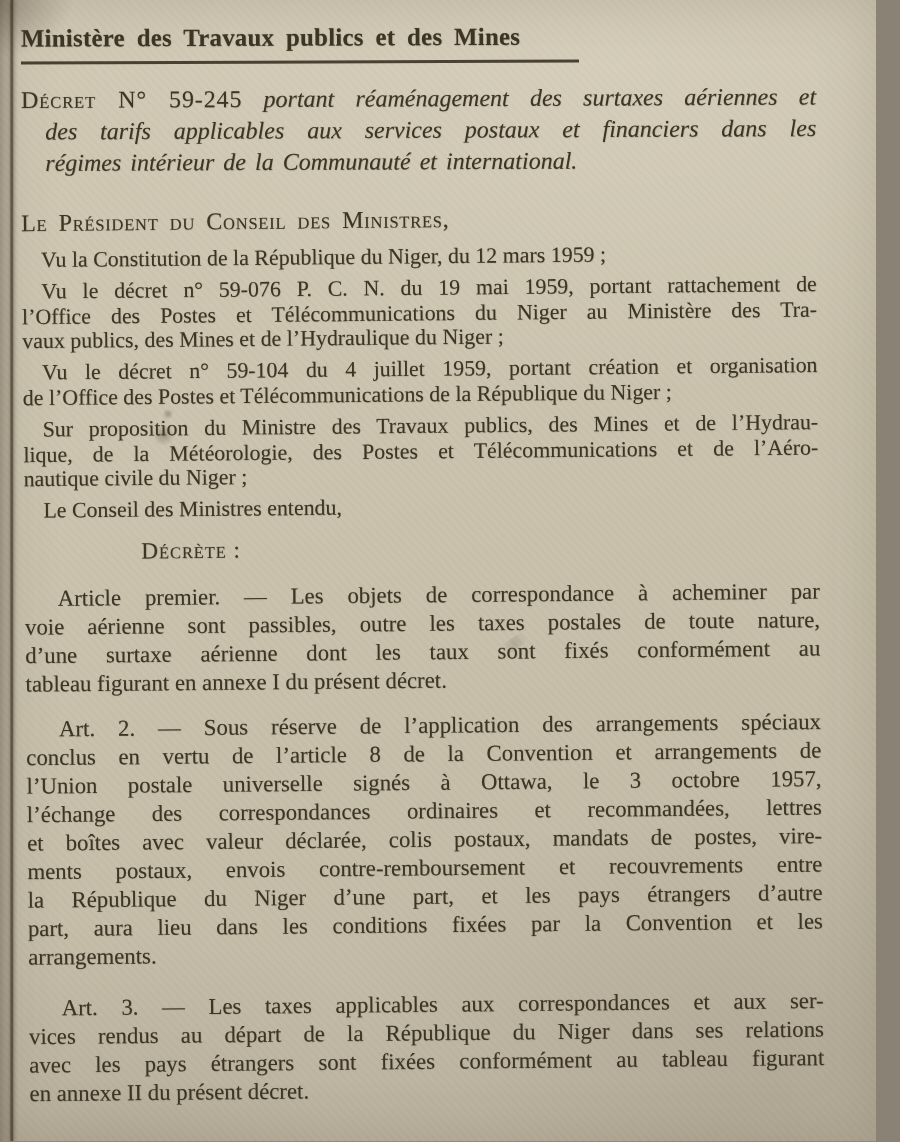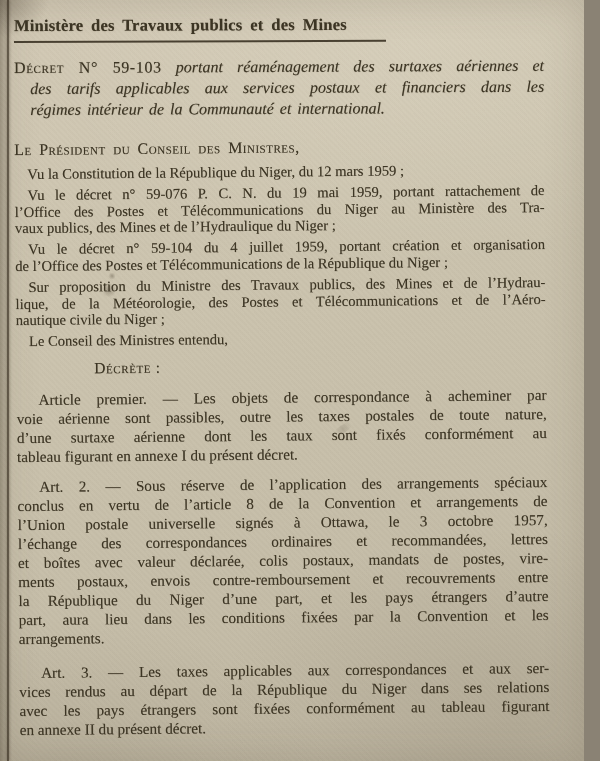"Décret N° 59-103" span.decree-lead { text: 59-103 -> 59-245 }
